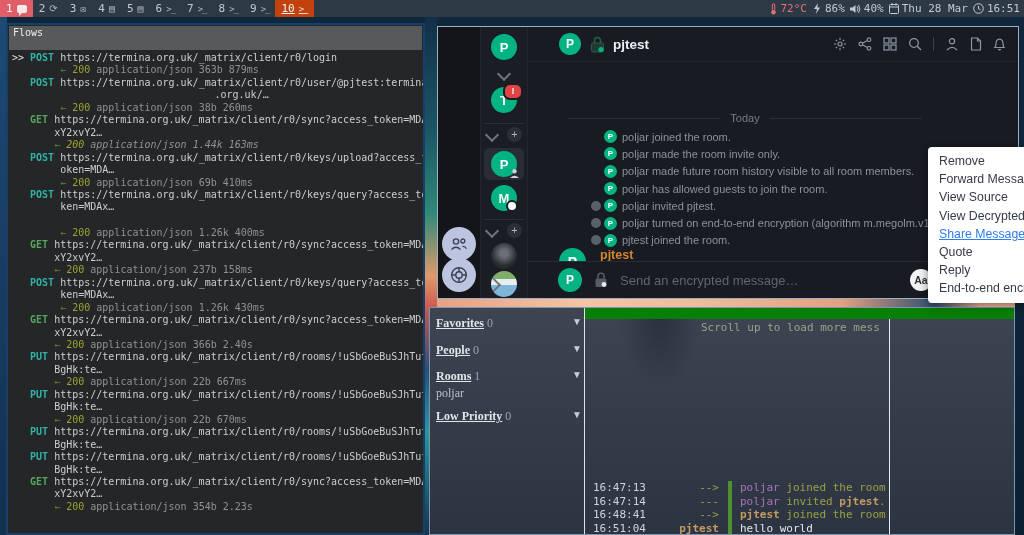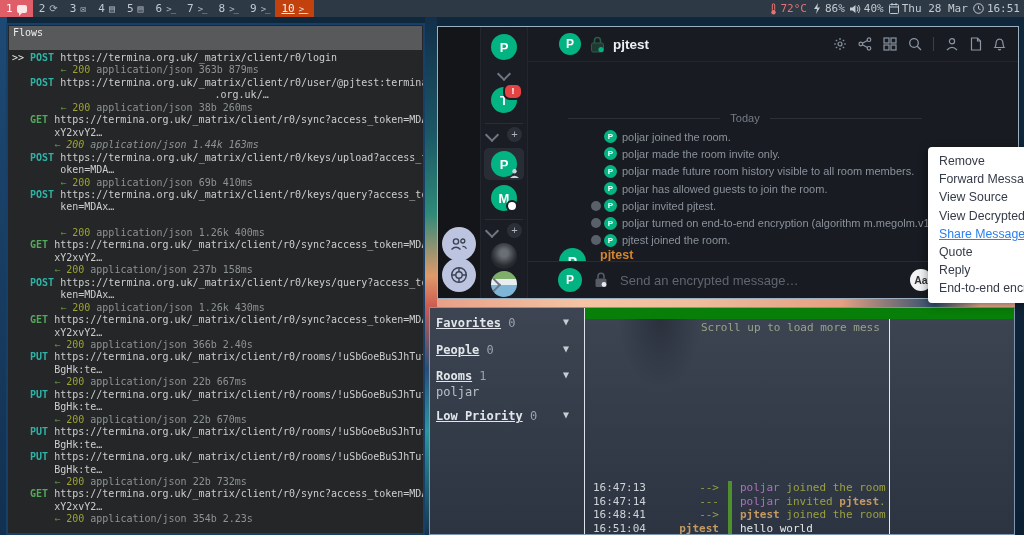"Favorites 0" .gm-sec { font-family: none -> Liberation Serif, serif; right: 13px -> 0 }
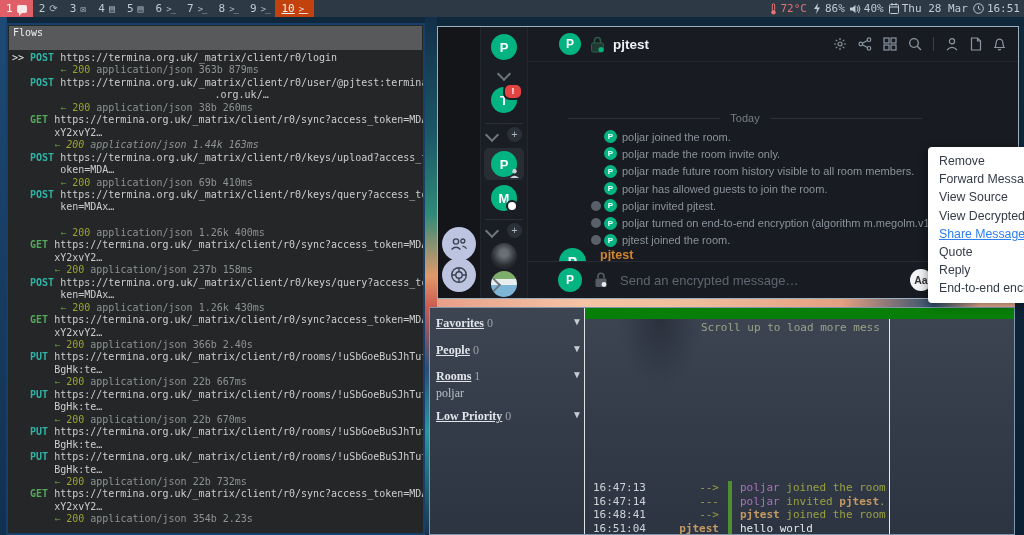"← 200 application/json 22b 732ms" div { html: <div><span>←</span> <span>200</span> <span>application/json 22b 732ms</span></div> -> none }
